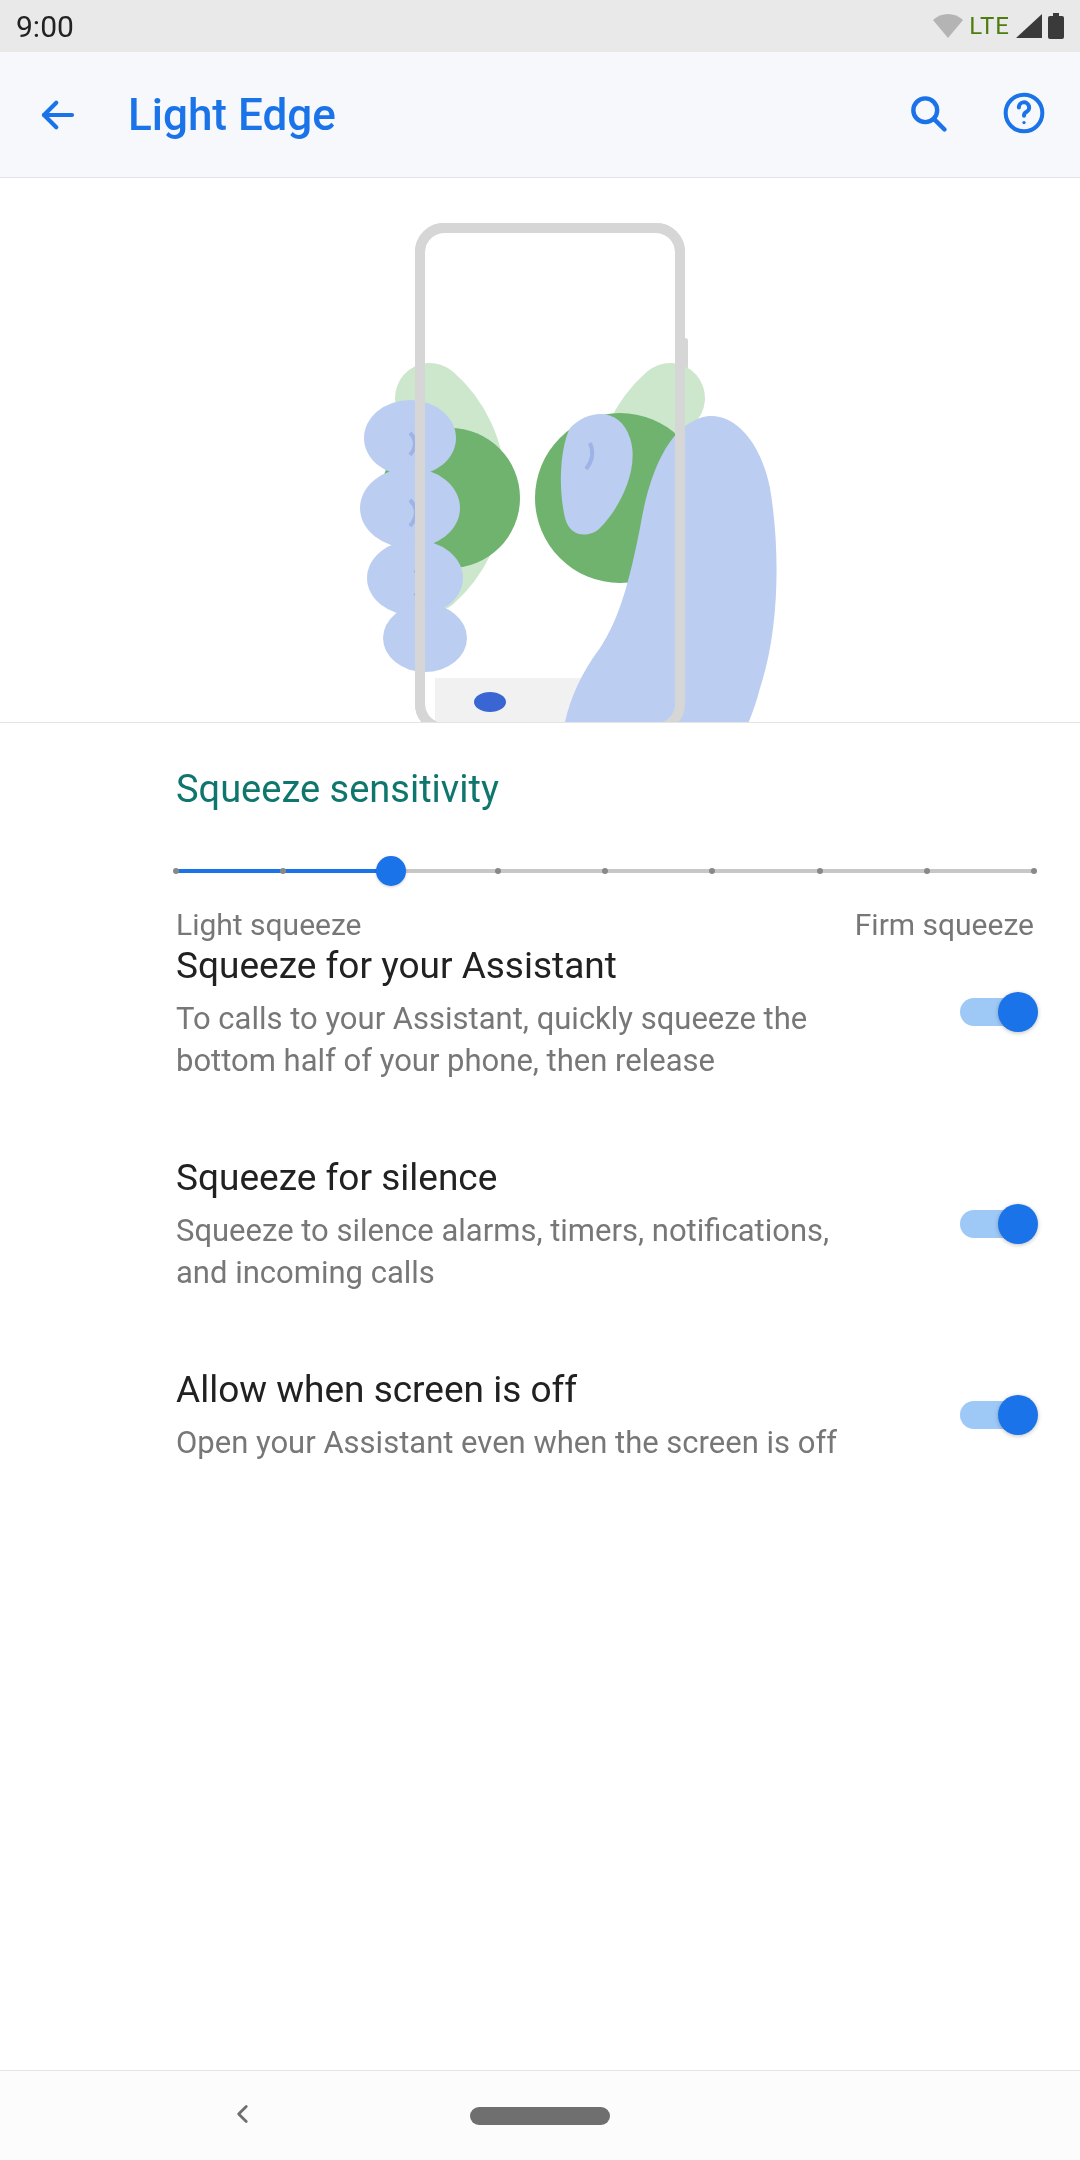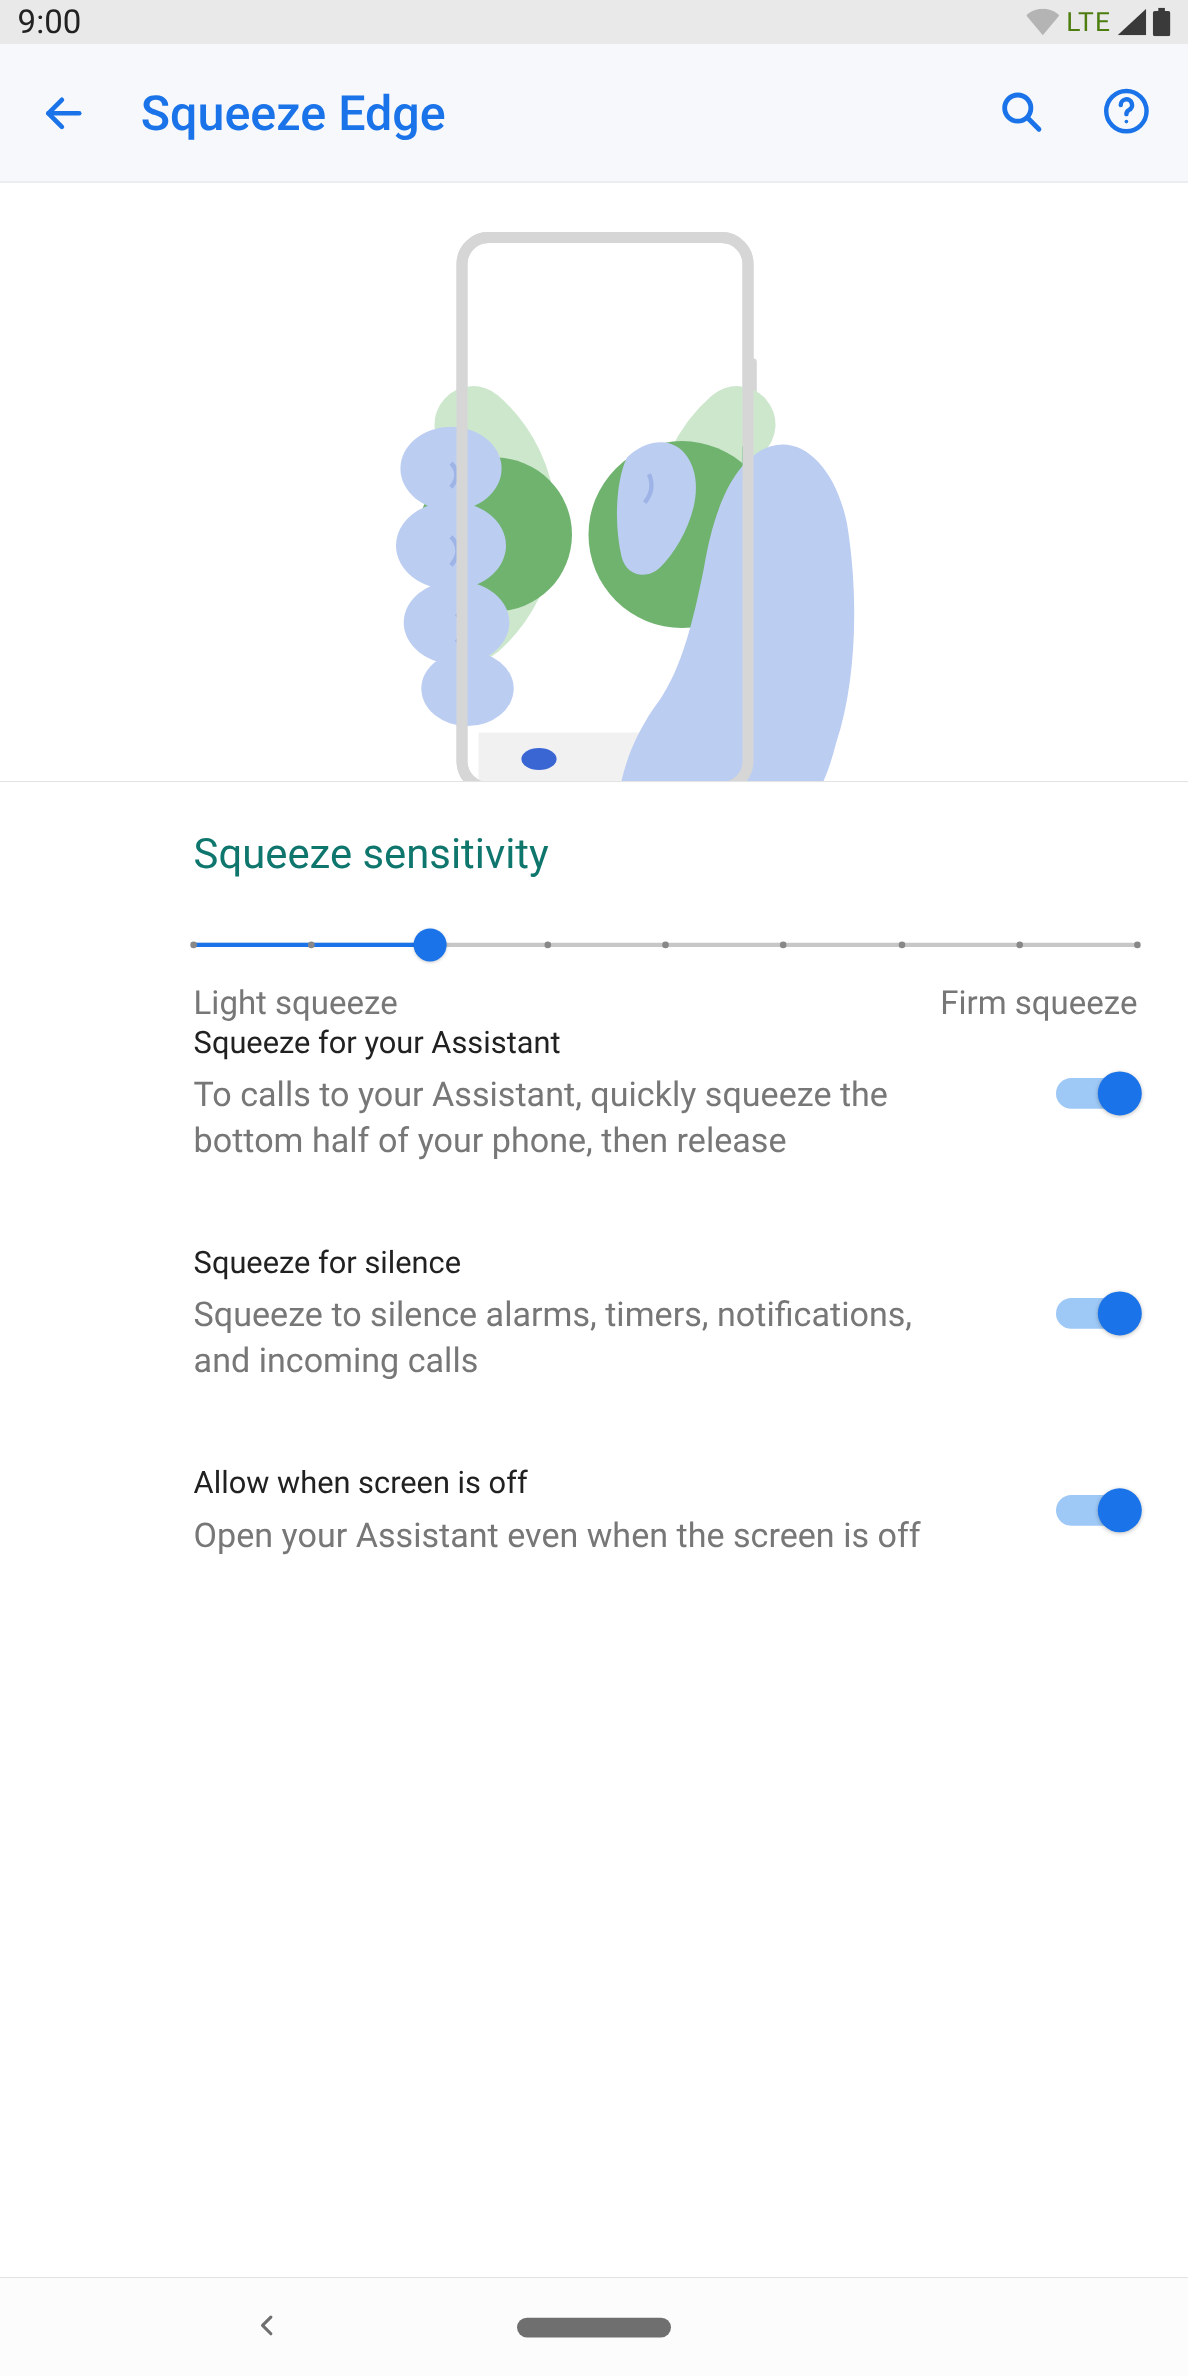"9:00" .status-bar { height: 40px -> 52px }
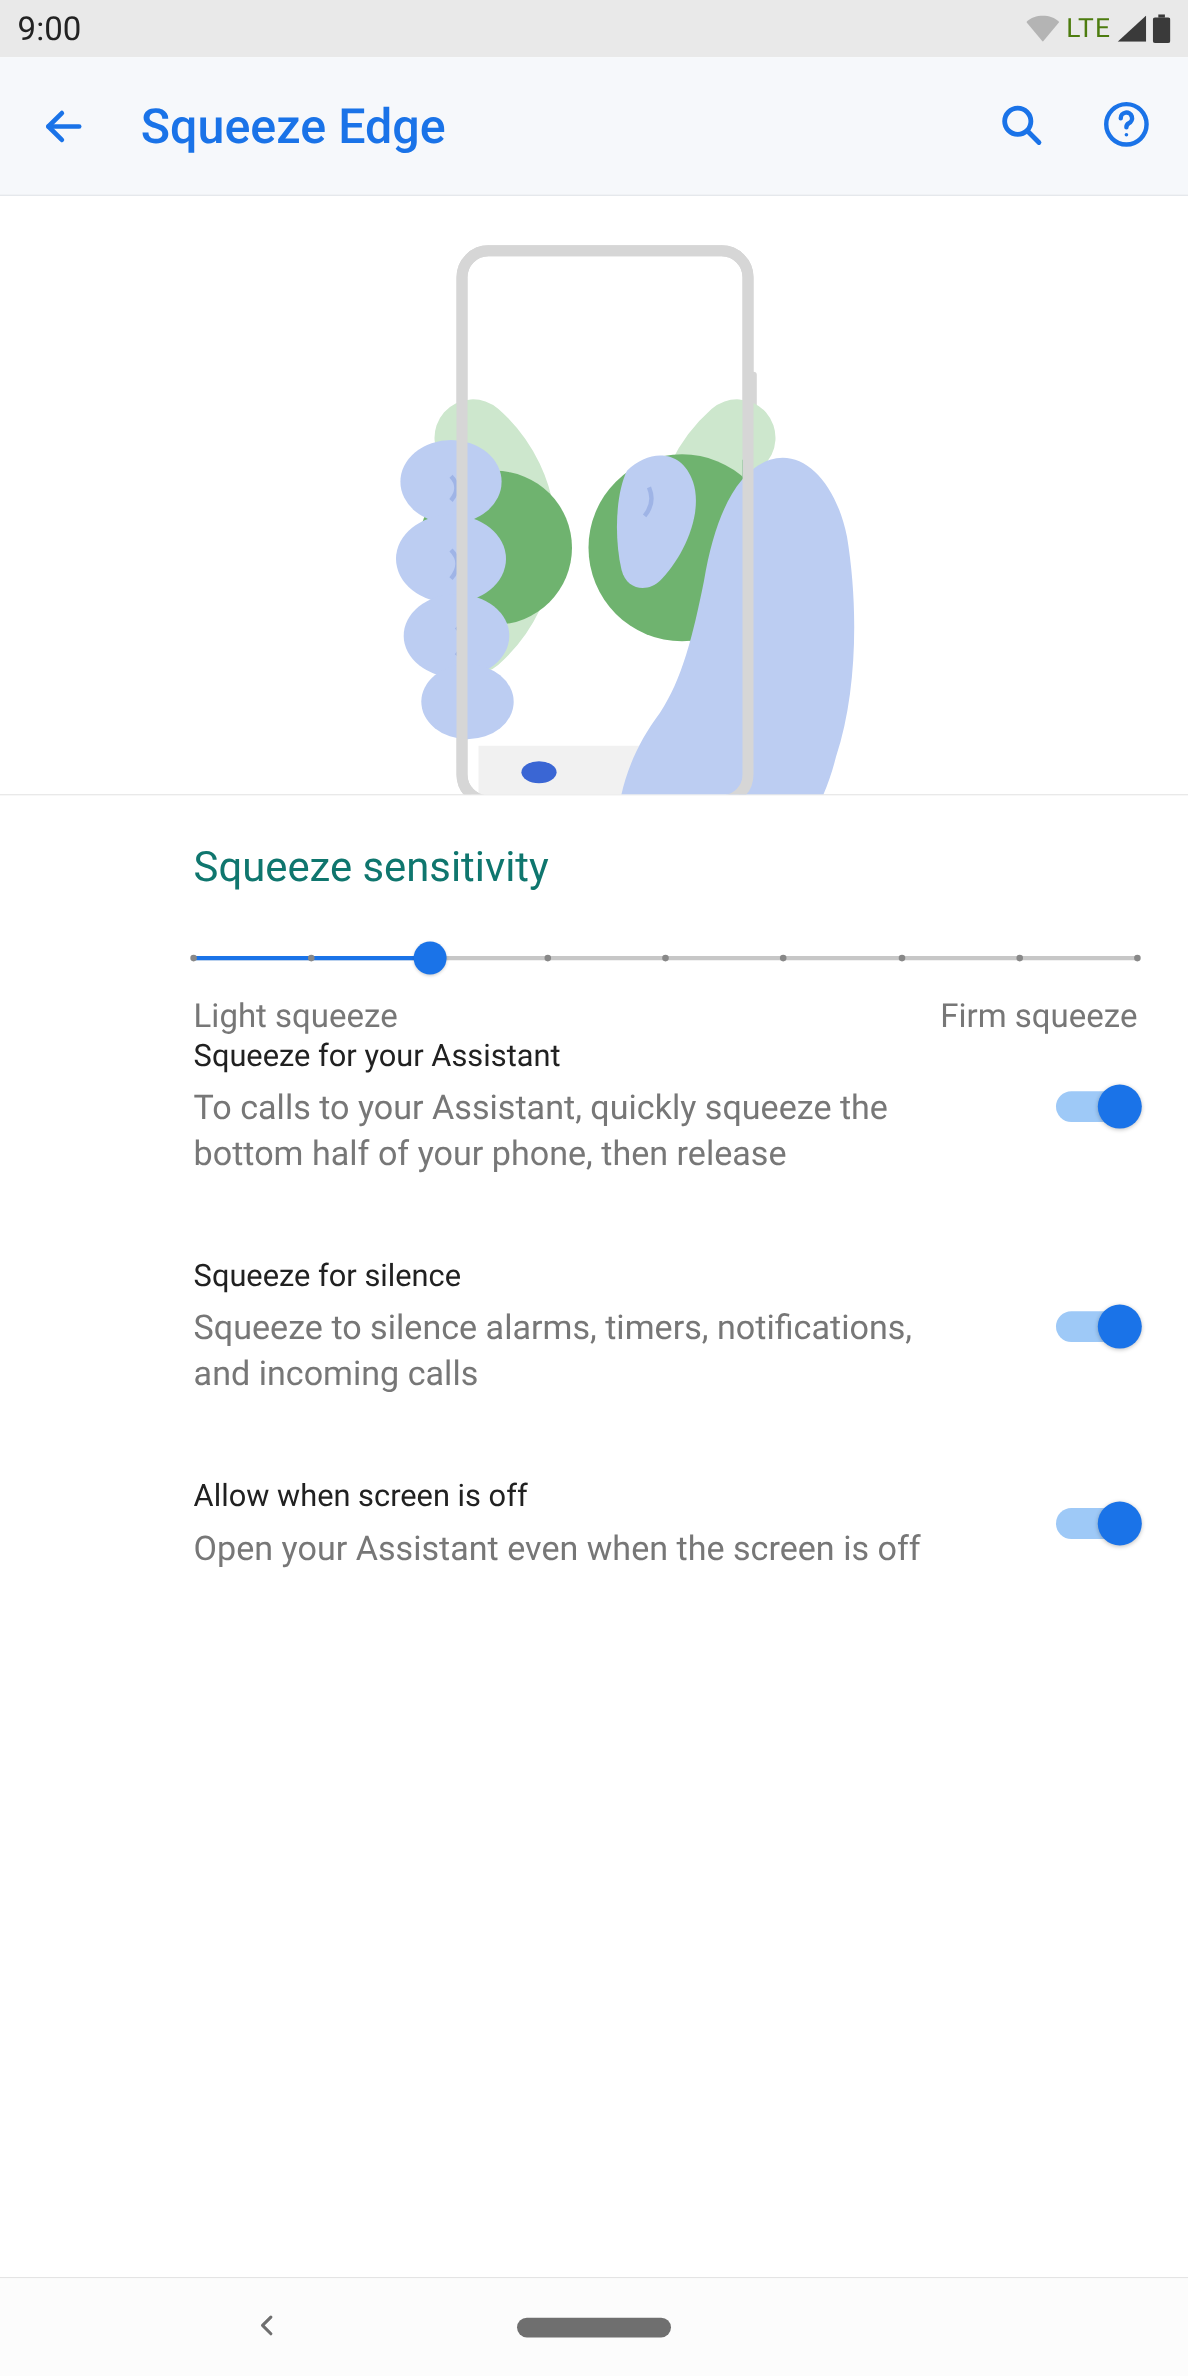"Squeeze Edge" div.app-title { text: Squeeze -> Light }
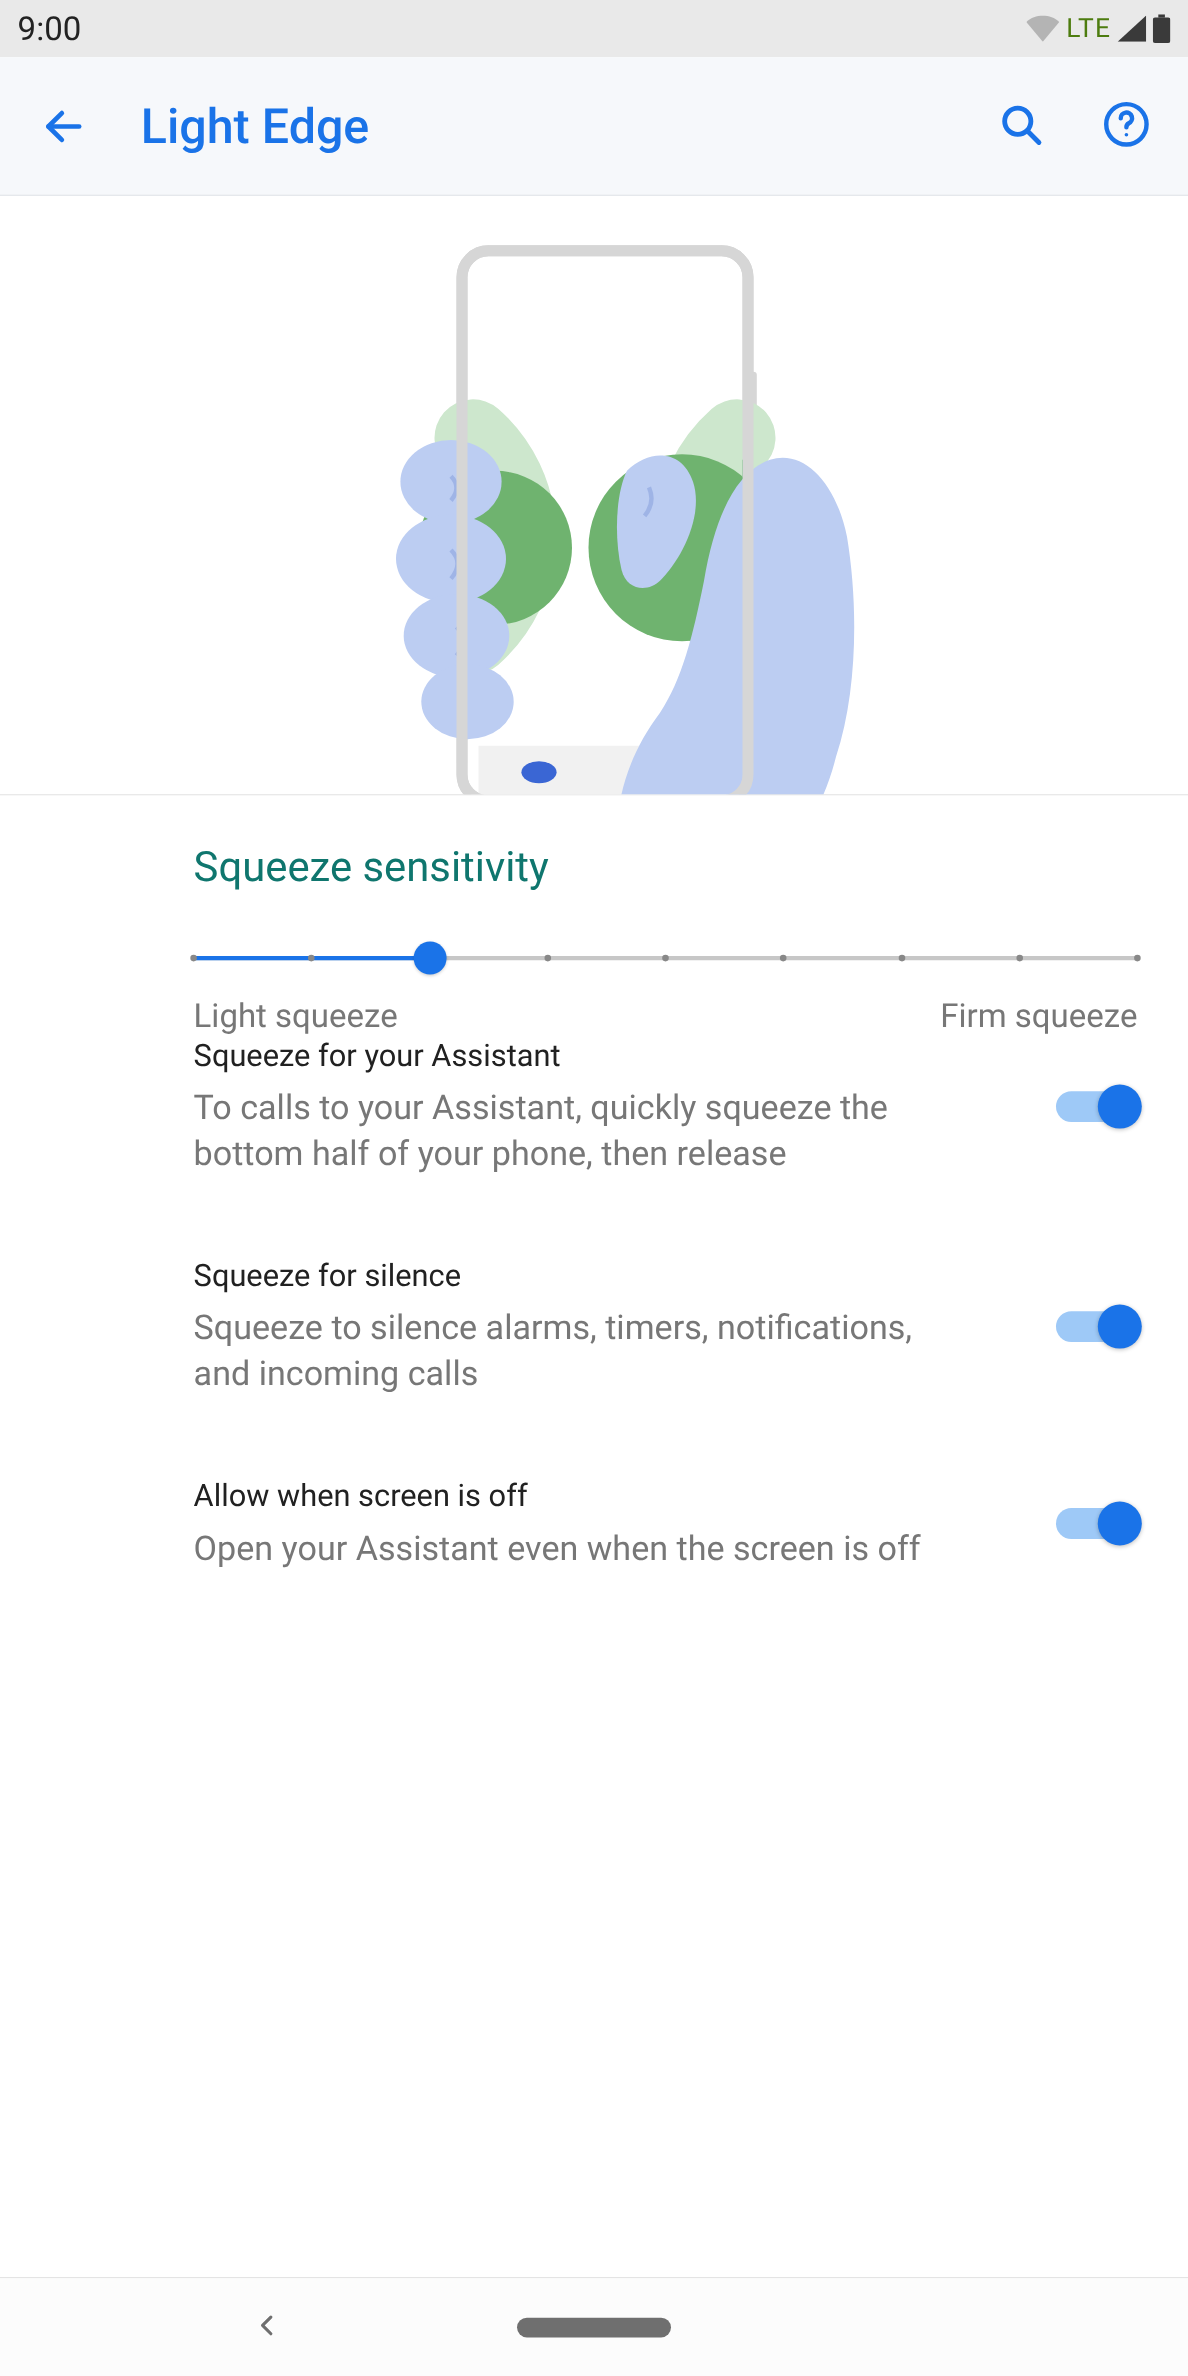"Squeeze for your Assistant" .section-title { font-size: 28px -> 37px }
